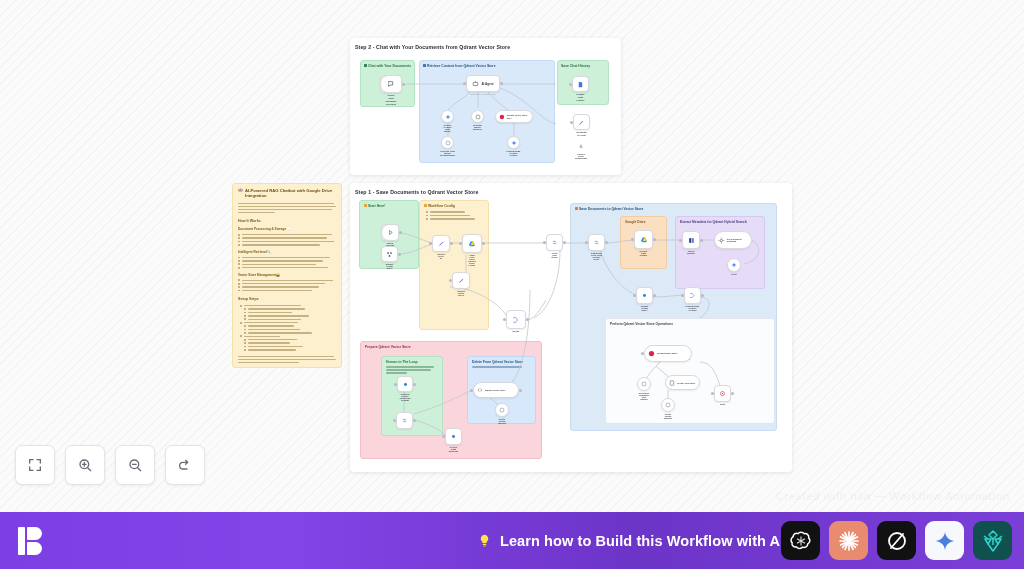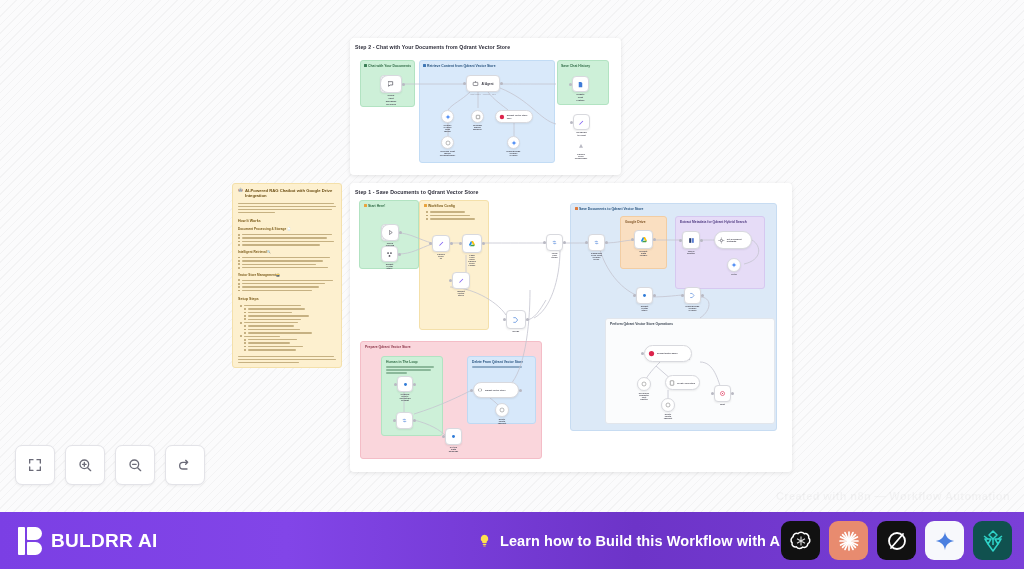"BULDRR AI" div { html: <div>BULDRR AI</div> -> none }
